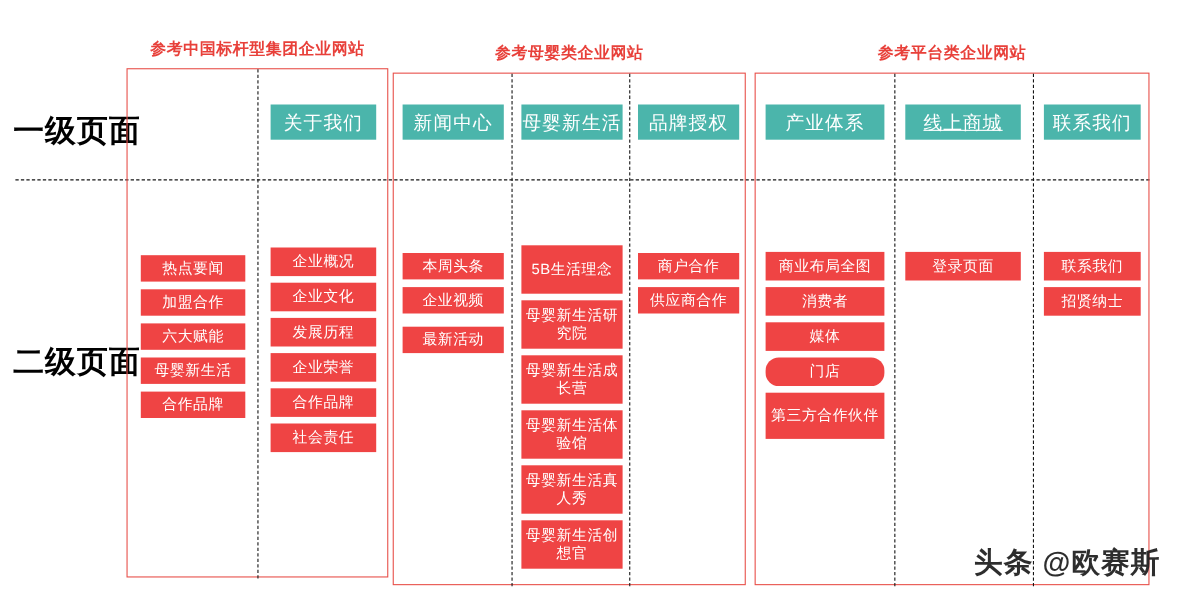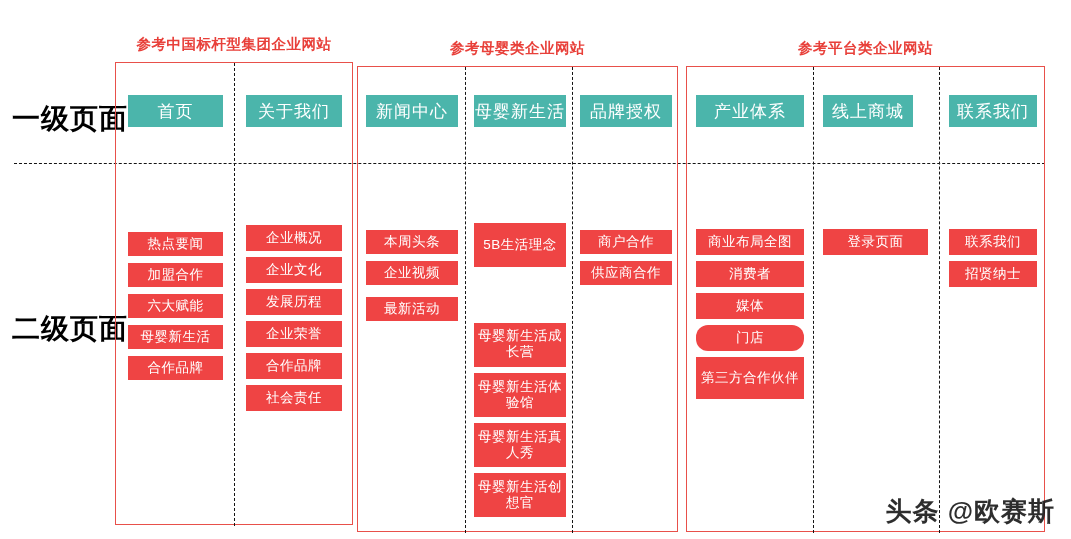"首页" div.l1-box { html: <div>首页</div> -> none }
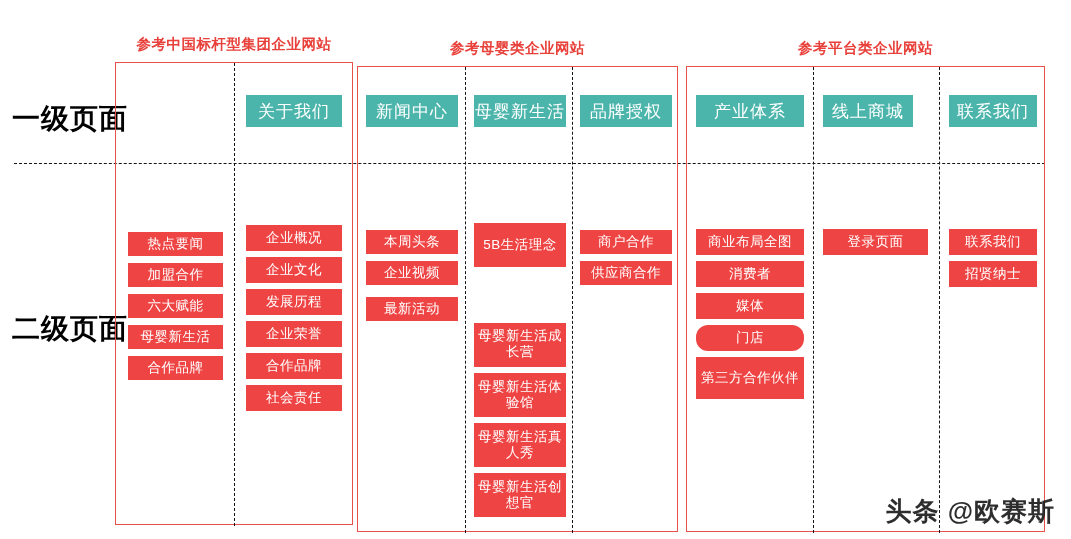"线上商城" div.l1-box { text-decoration: none -> underline; width: 90px -> 105px }
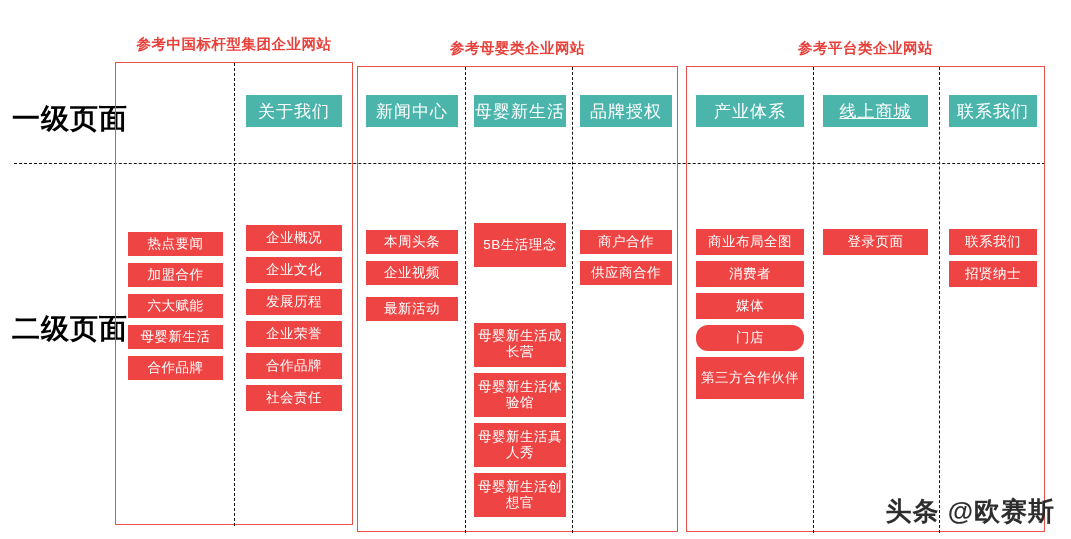"母婴新生活研究院" div.l2-box { html: none -> <div>母婴新生活研究院</div> }
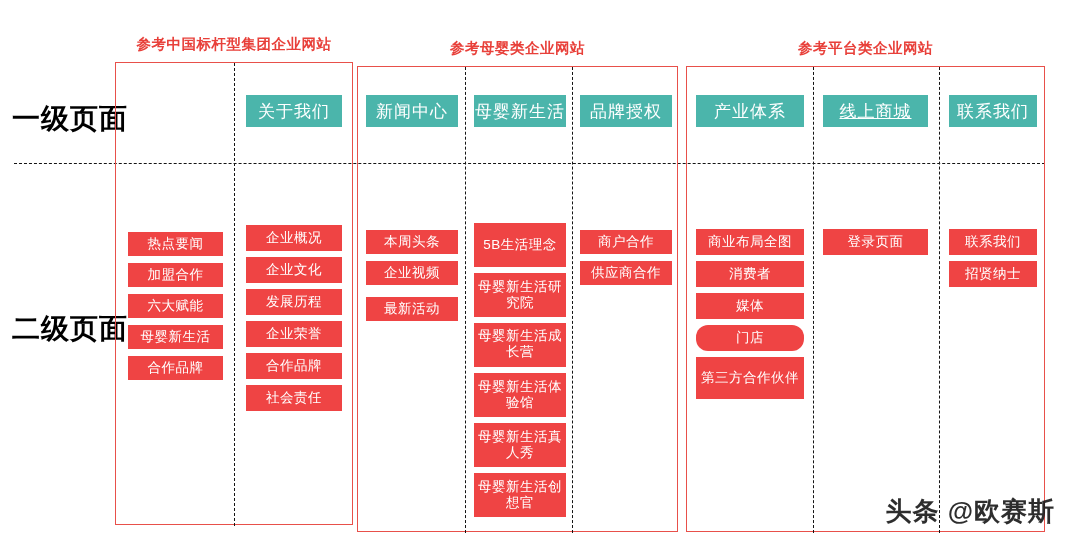"母婴新生活成长营" div.l2-box { font-family: Liberation Mono, monospace -> none }
